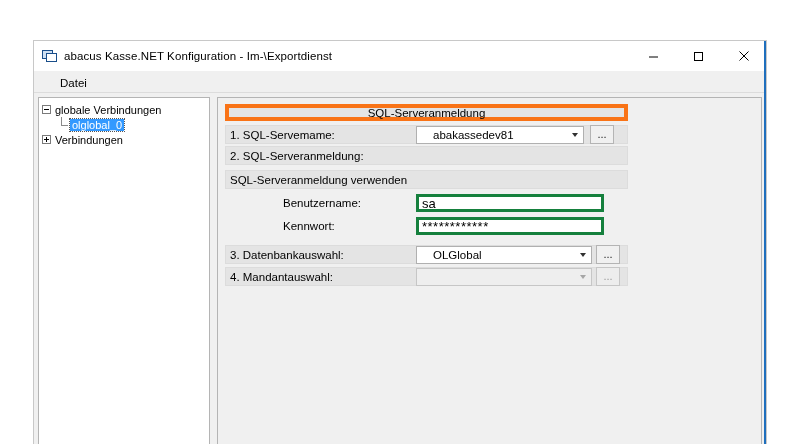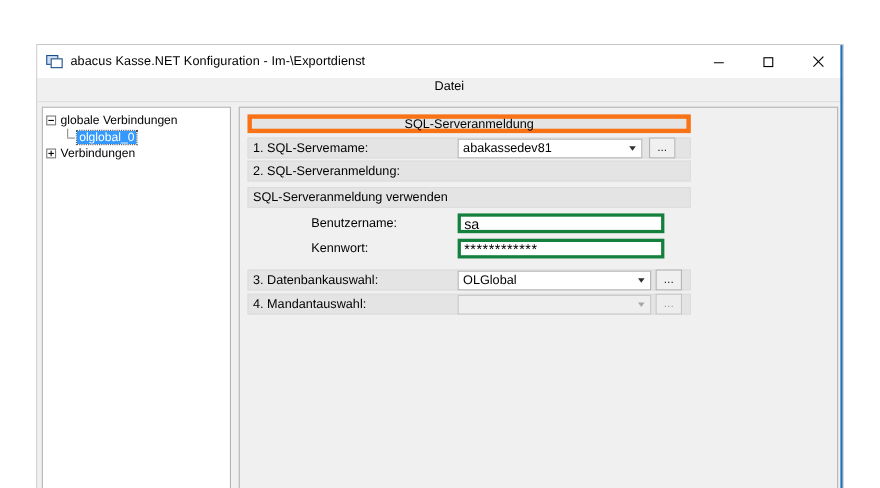"Datei" .menubar { align-items: center -> flex-end; flex-direction: column -> none }
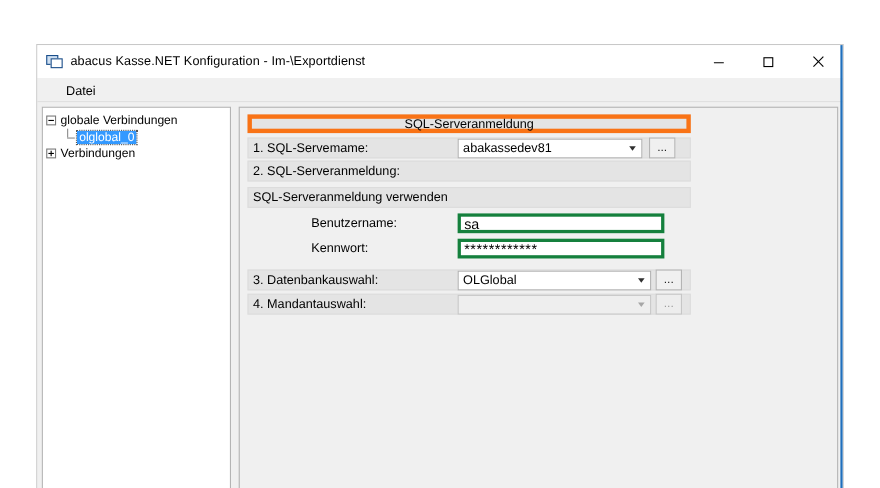"abakassedev81" .combo .val { padding-left: 4px -> 16px }
